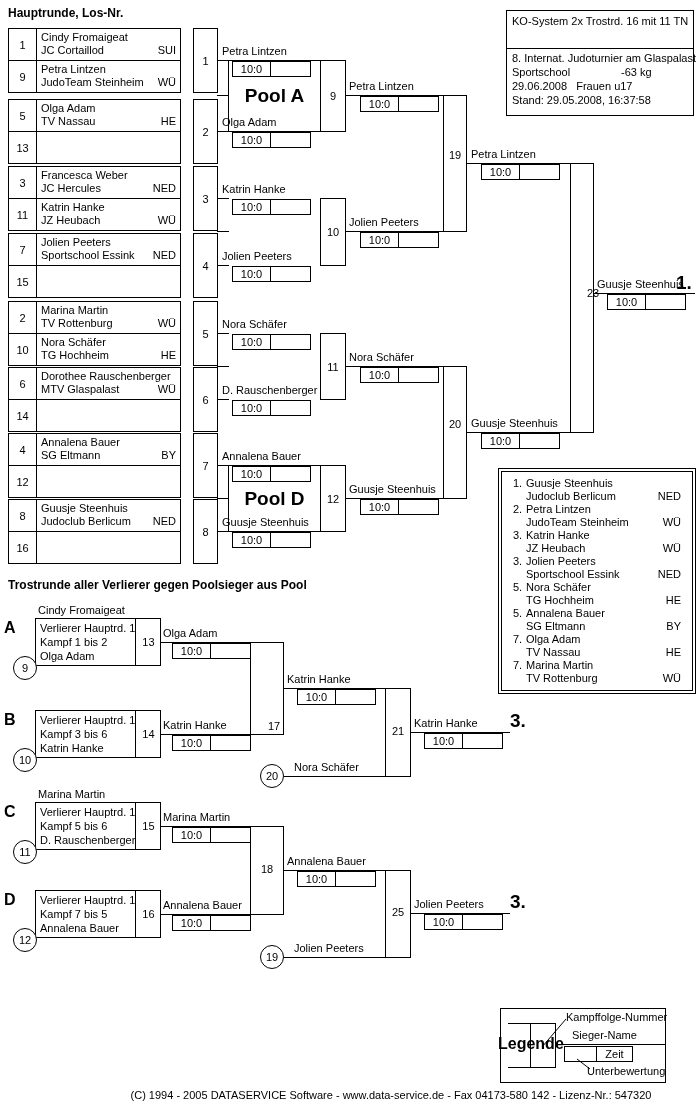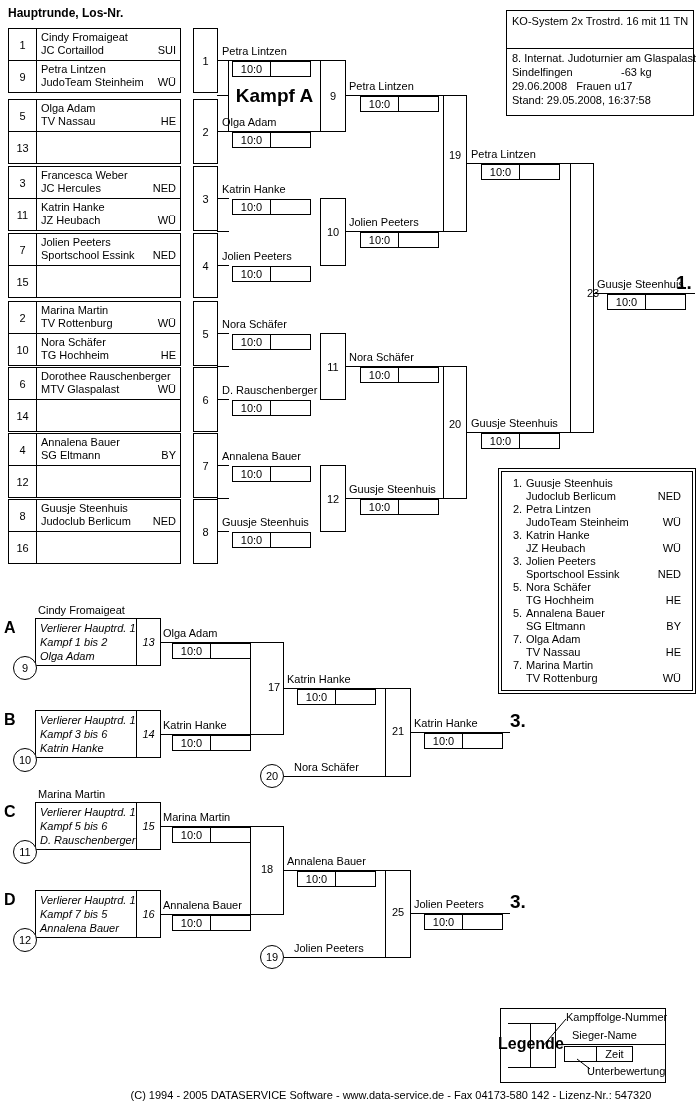"Sindelfingen" div.t { text: Sindelfingen -> Sportschool }
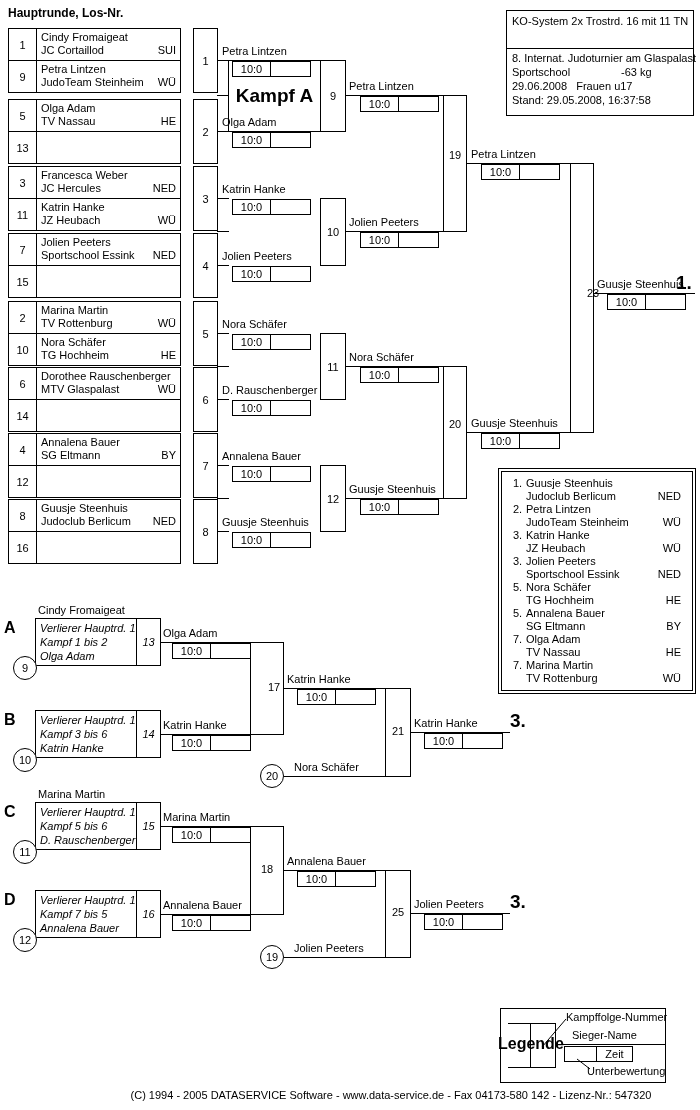"Kampf A" span { text: Kampf -> Pool }
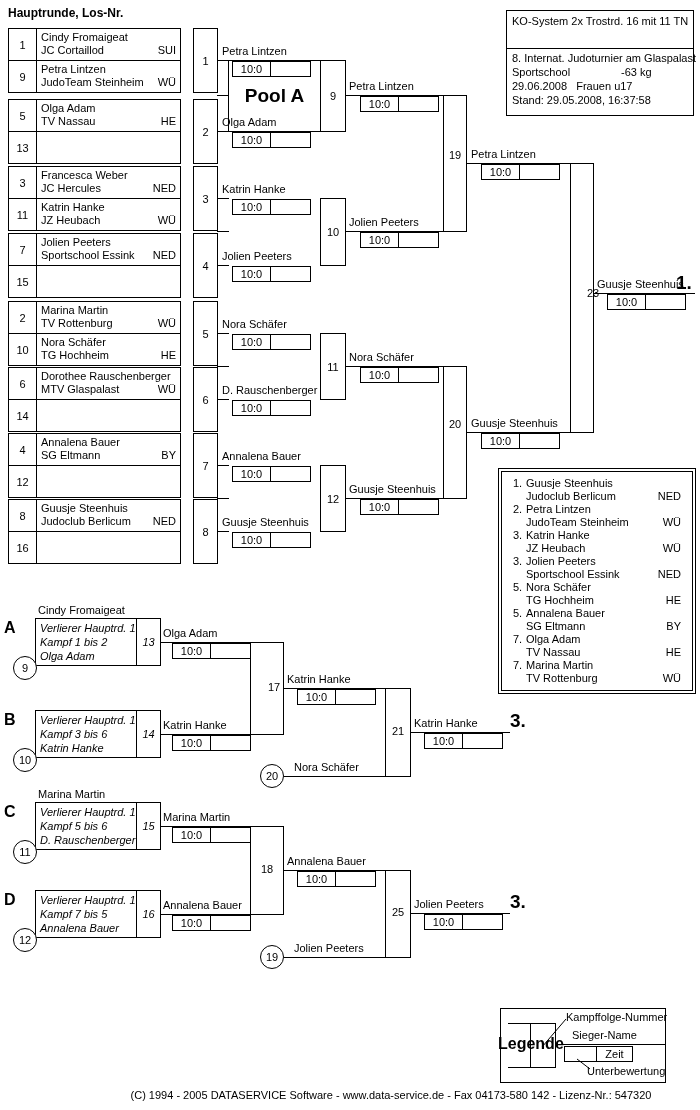"Pool D" div.pool { html: none -> <div> <span>Pool D</span> </div> }
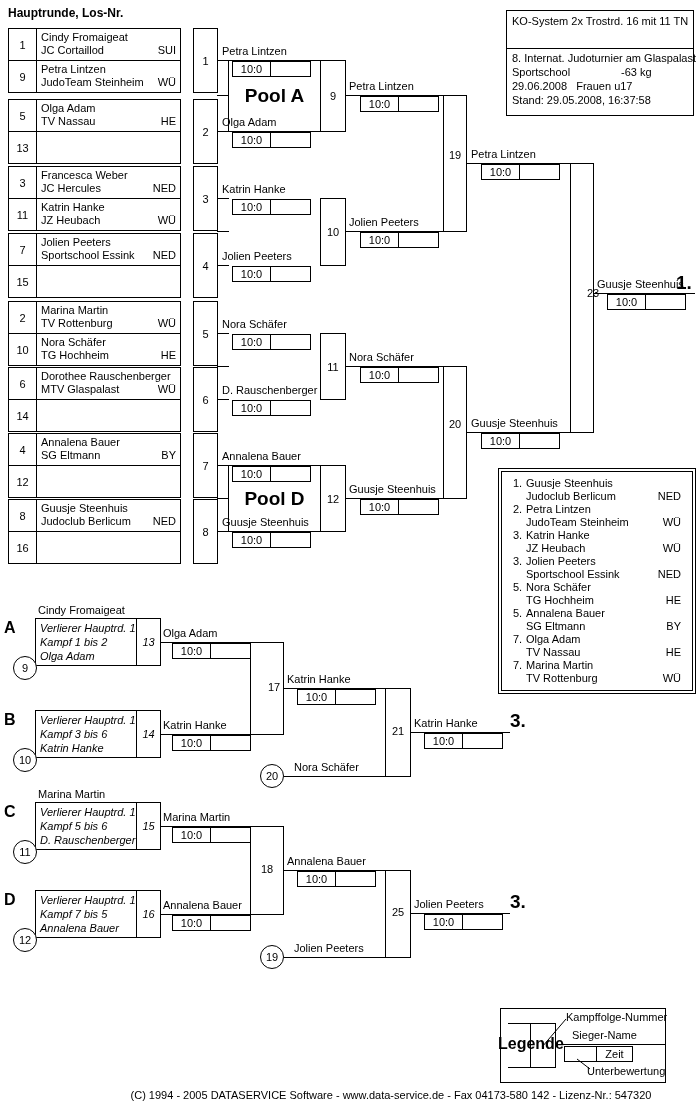"Trostrunde aller Verlierer gegen" div.t { html: none -> <div>Trostrunde aller Verlierer gegen Poolsieger aus Pool</div> }
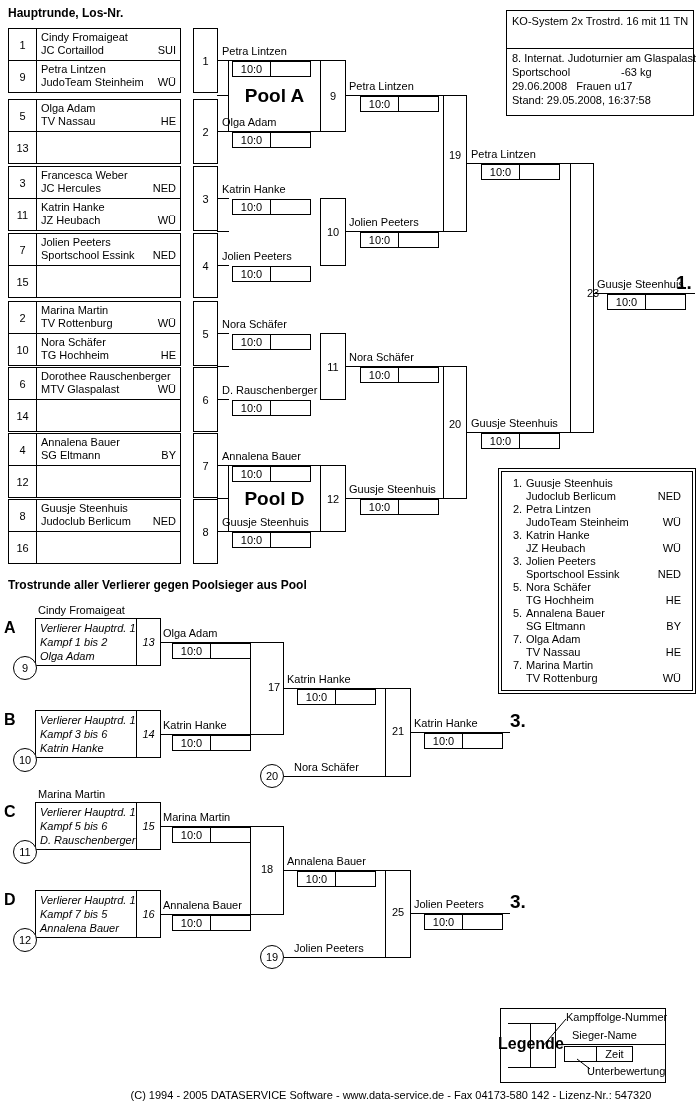"Verlierer Hauptrd. 1" .cbox { font-style: italic -> none }
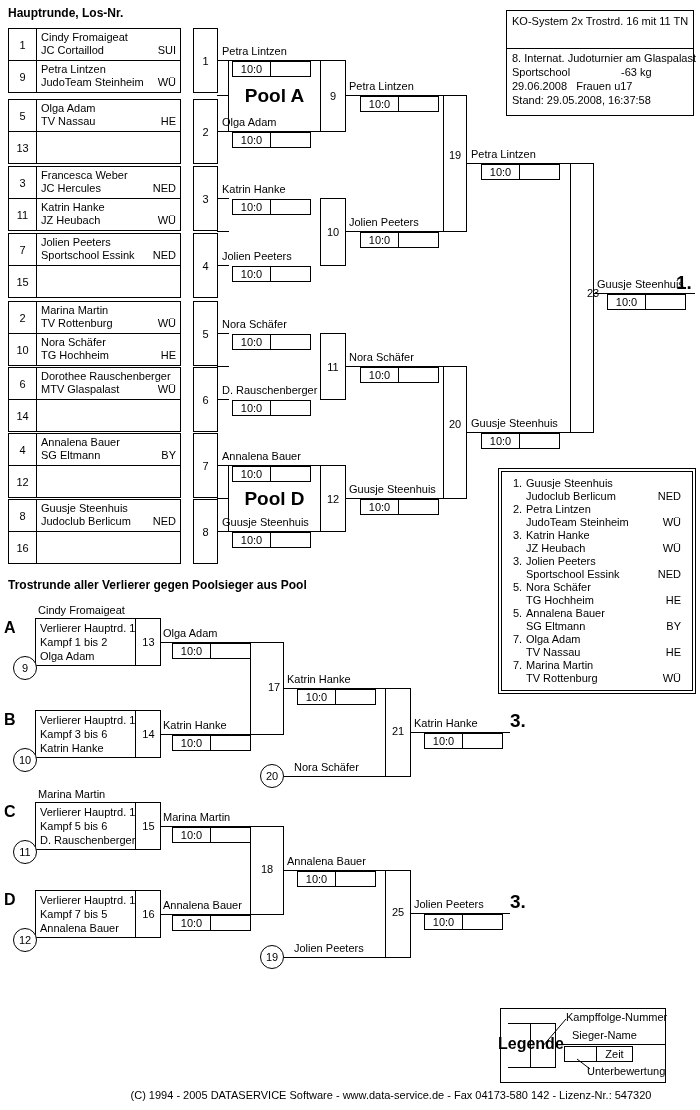"17" div.num { top: 681px -> 720px }
